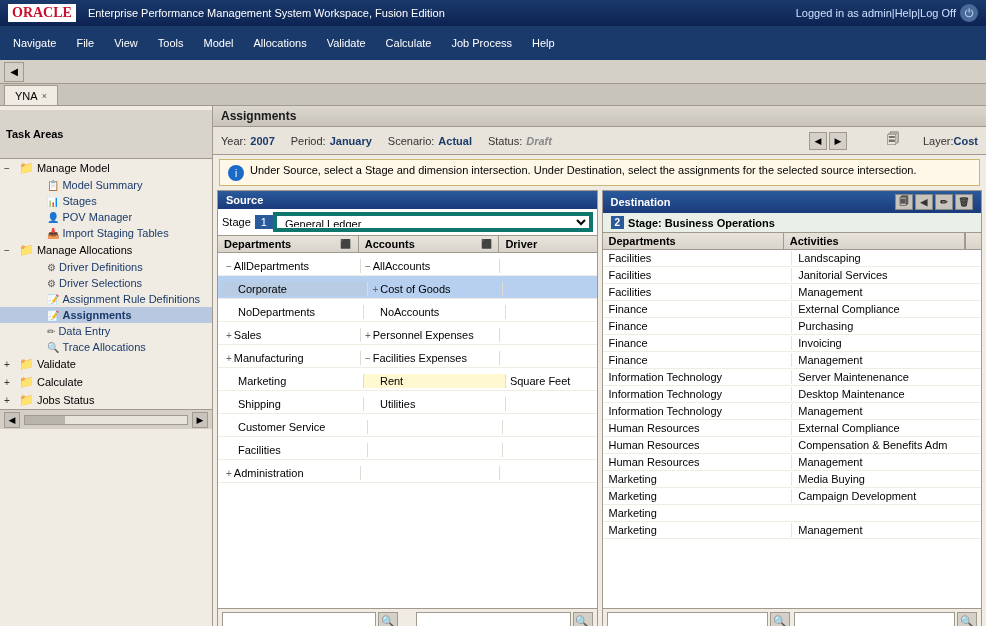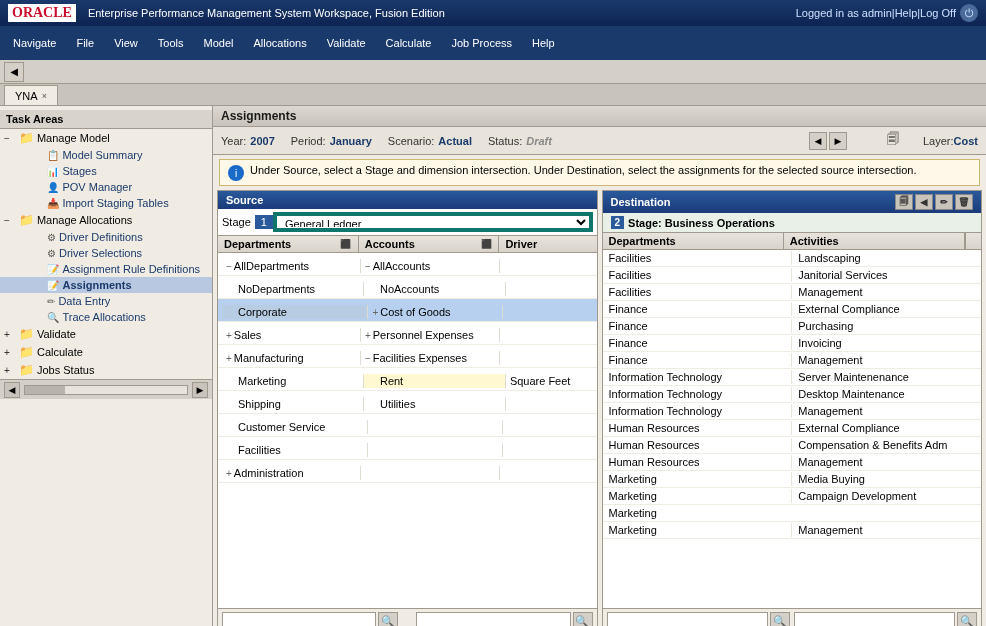"Task Areas" div { padding: 3px 6px -> 18px 6px }
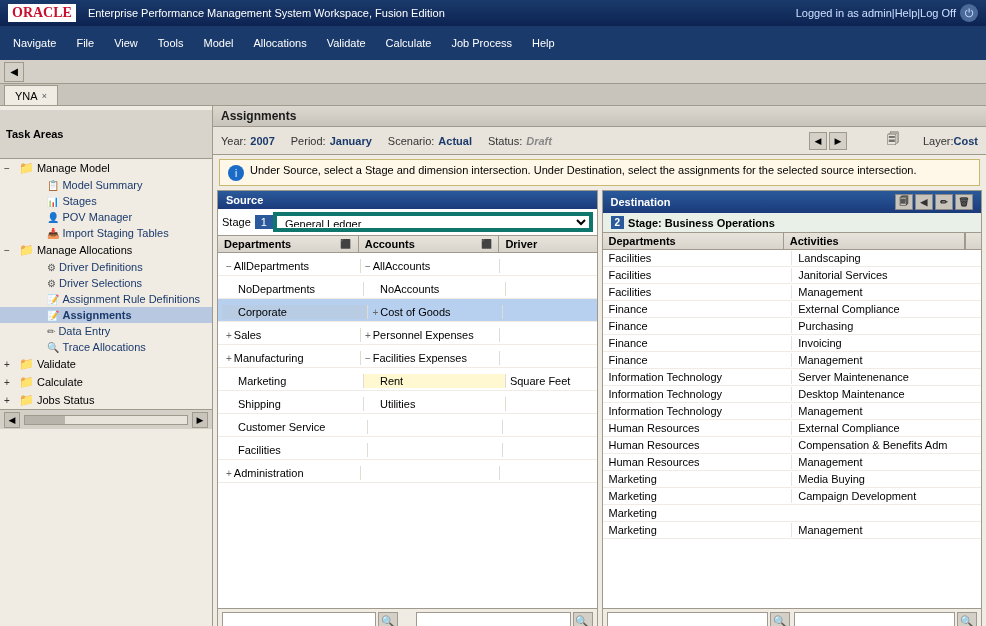"NoDepartments" div.tree-item { order: before "Corporate" -> after "Corporate" }
